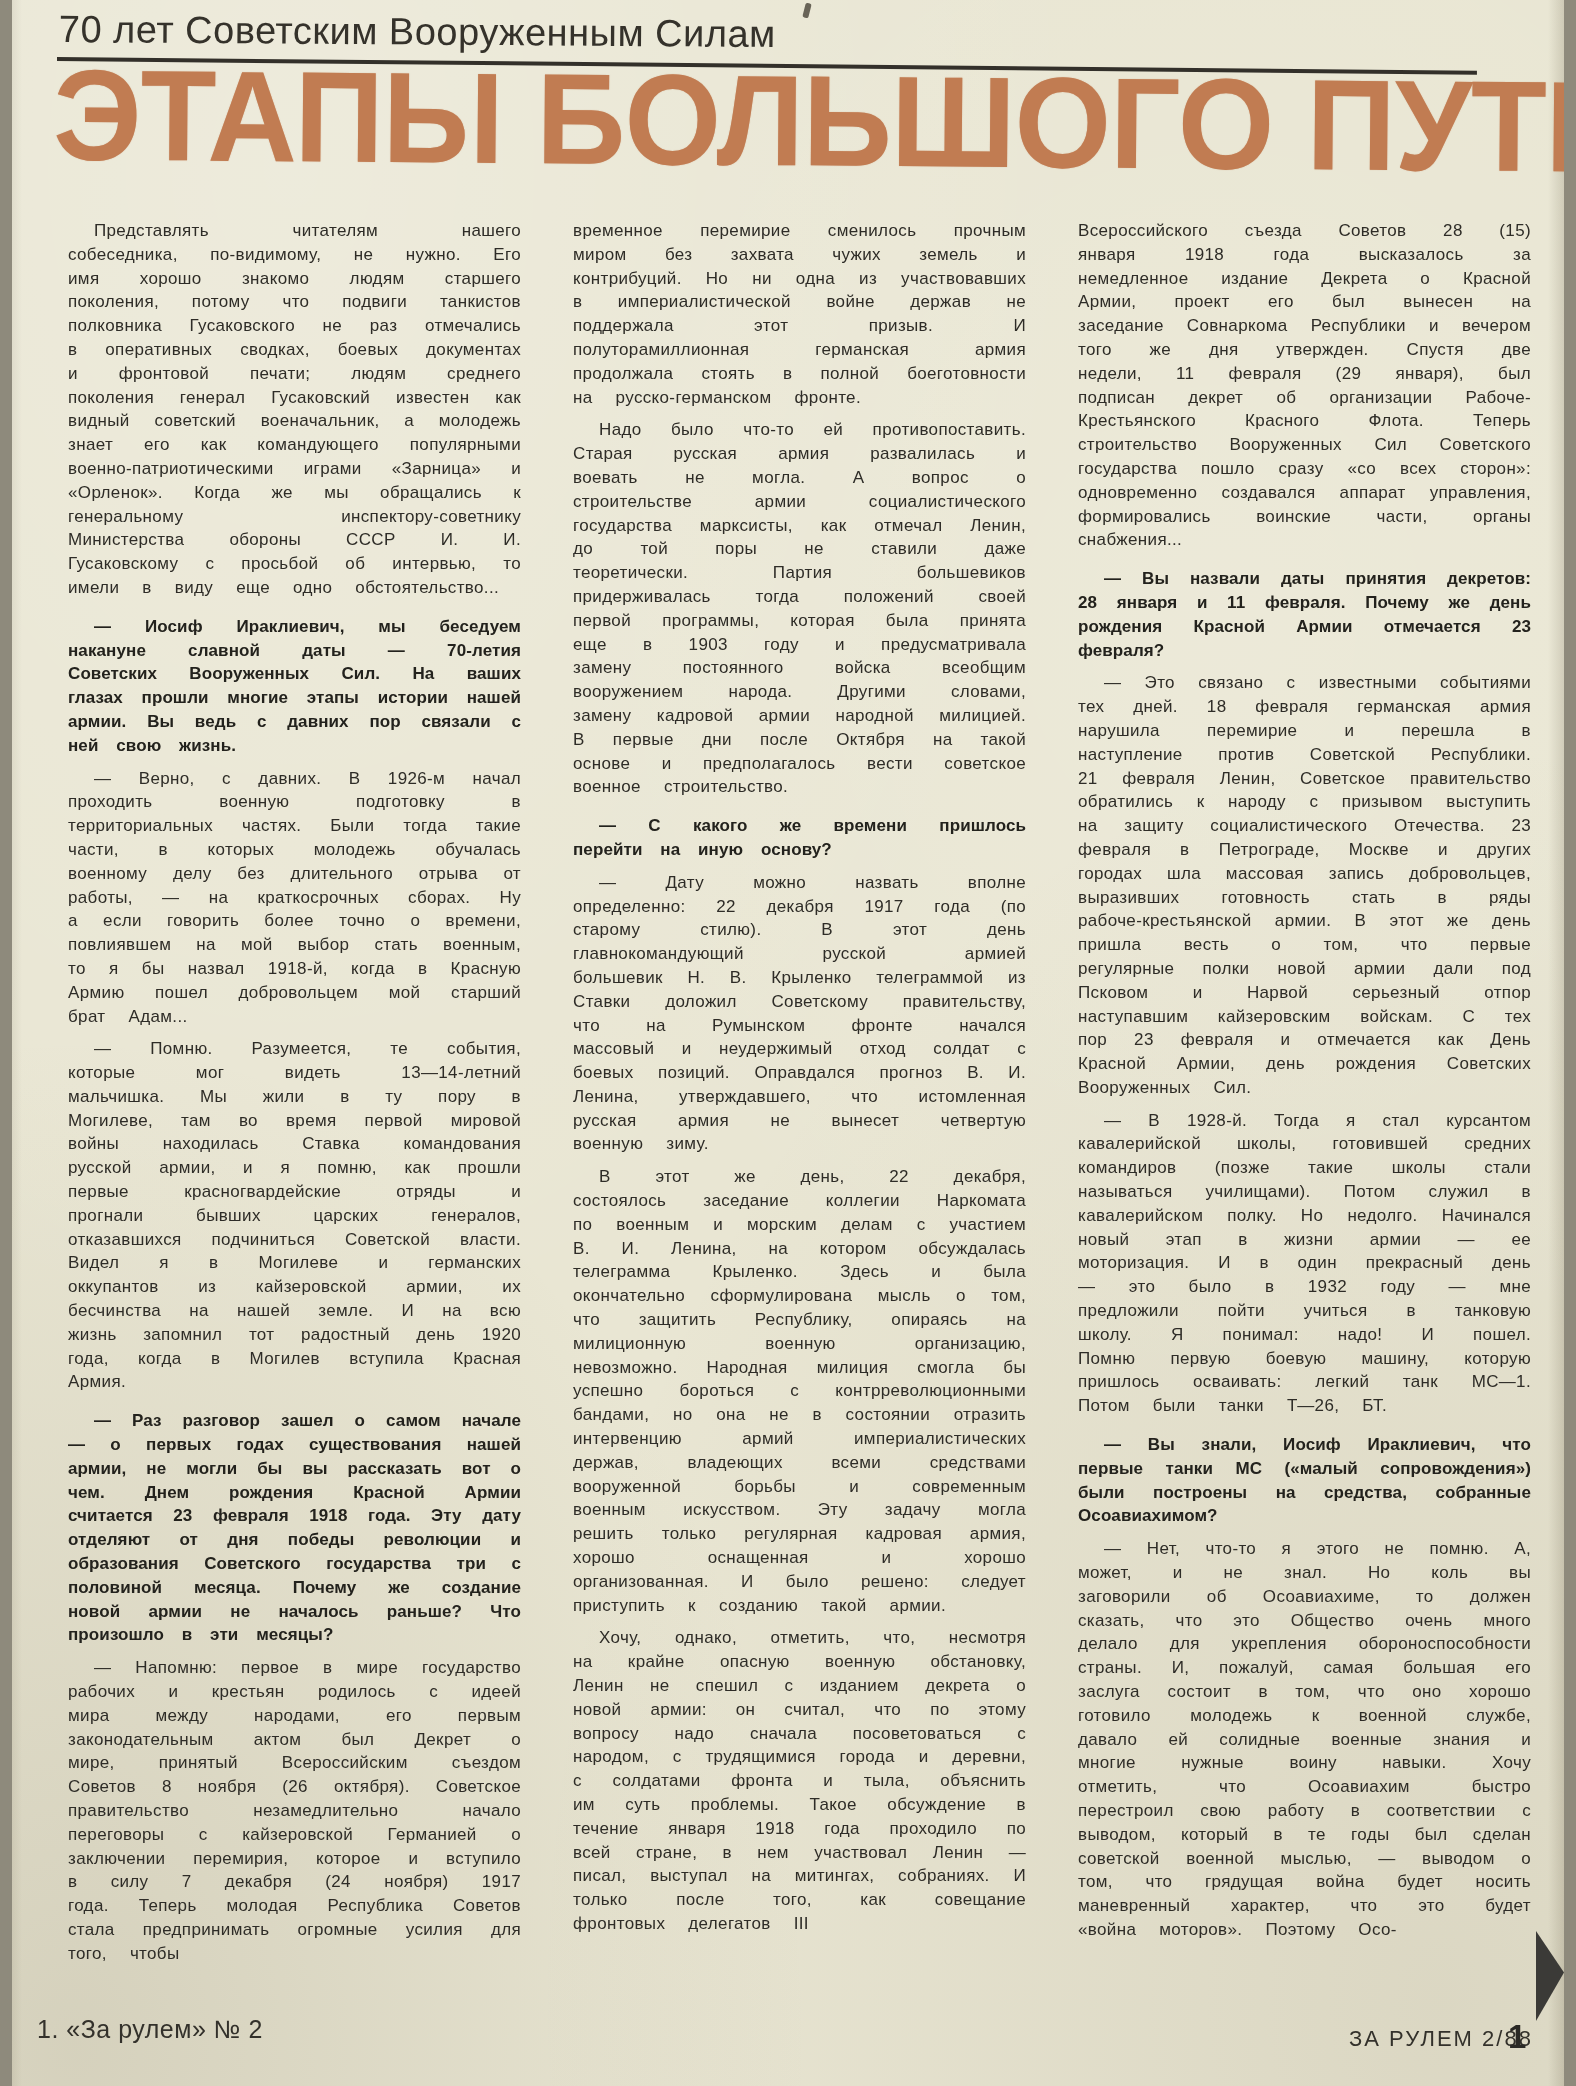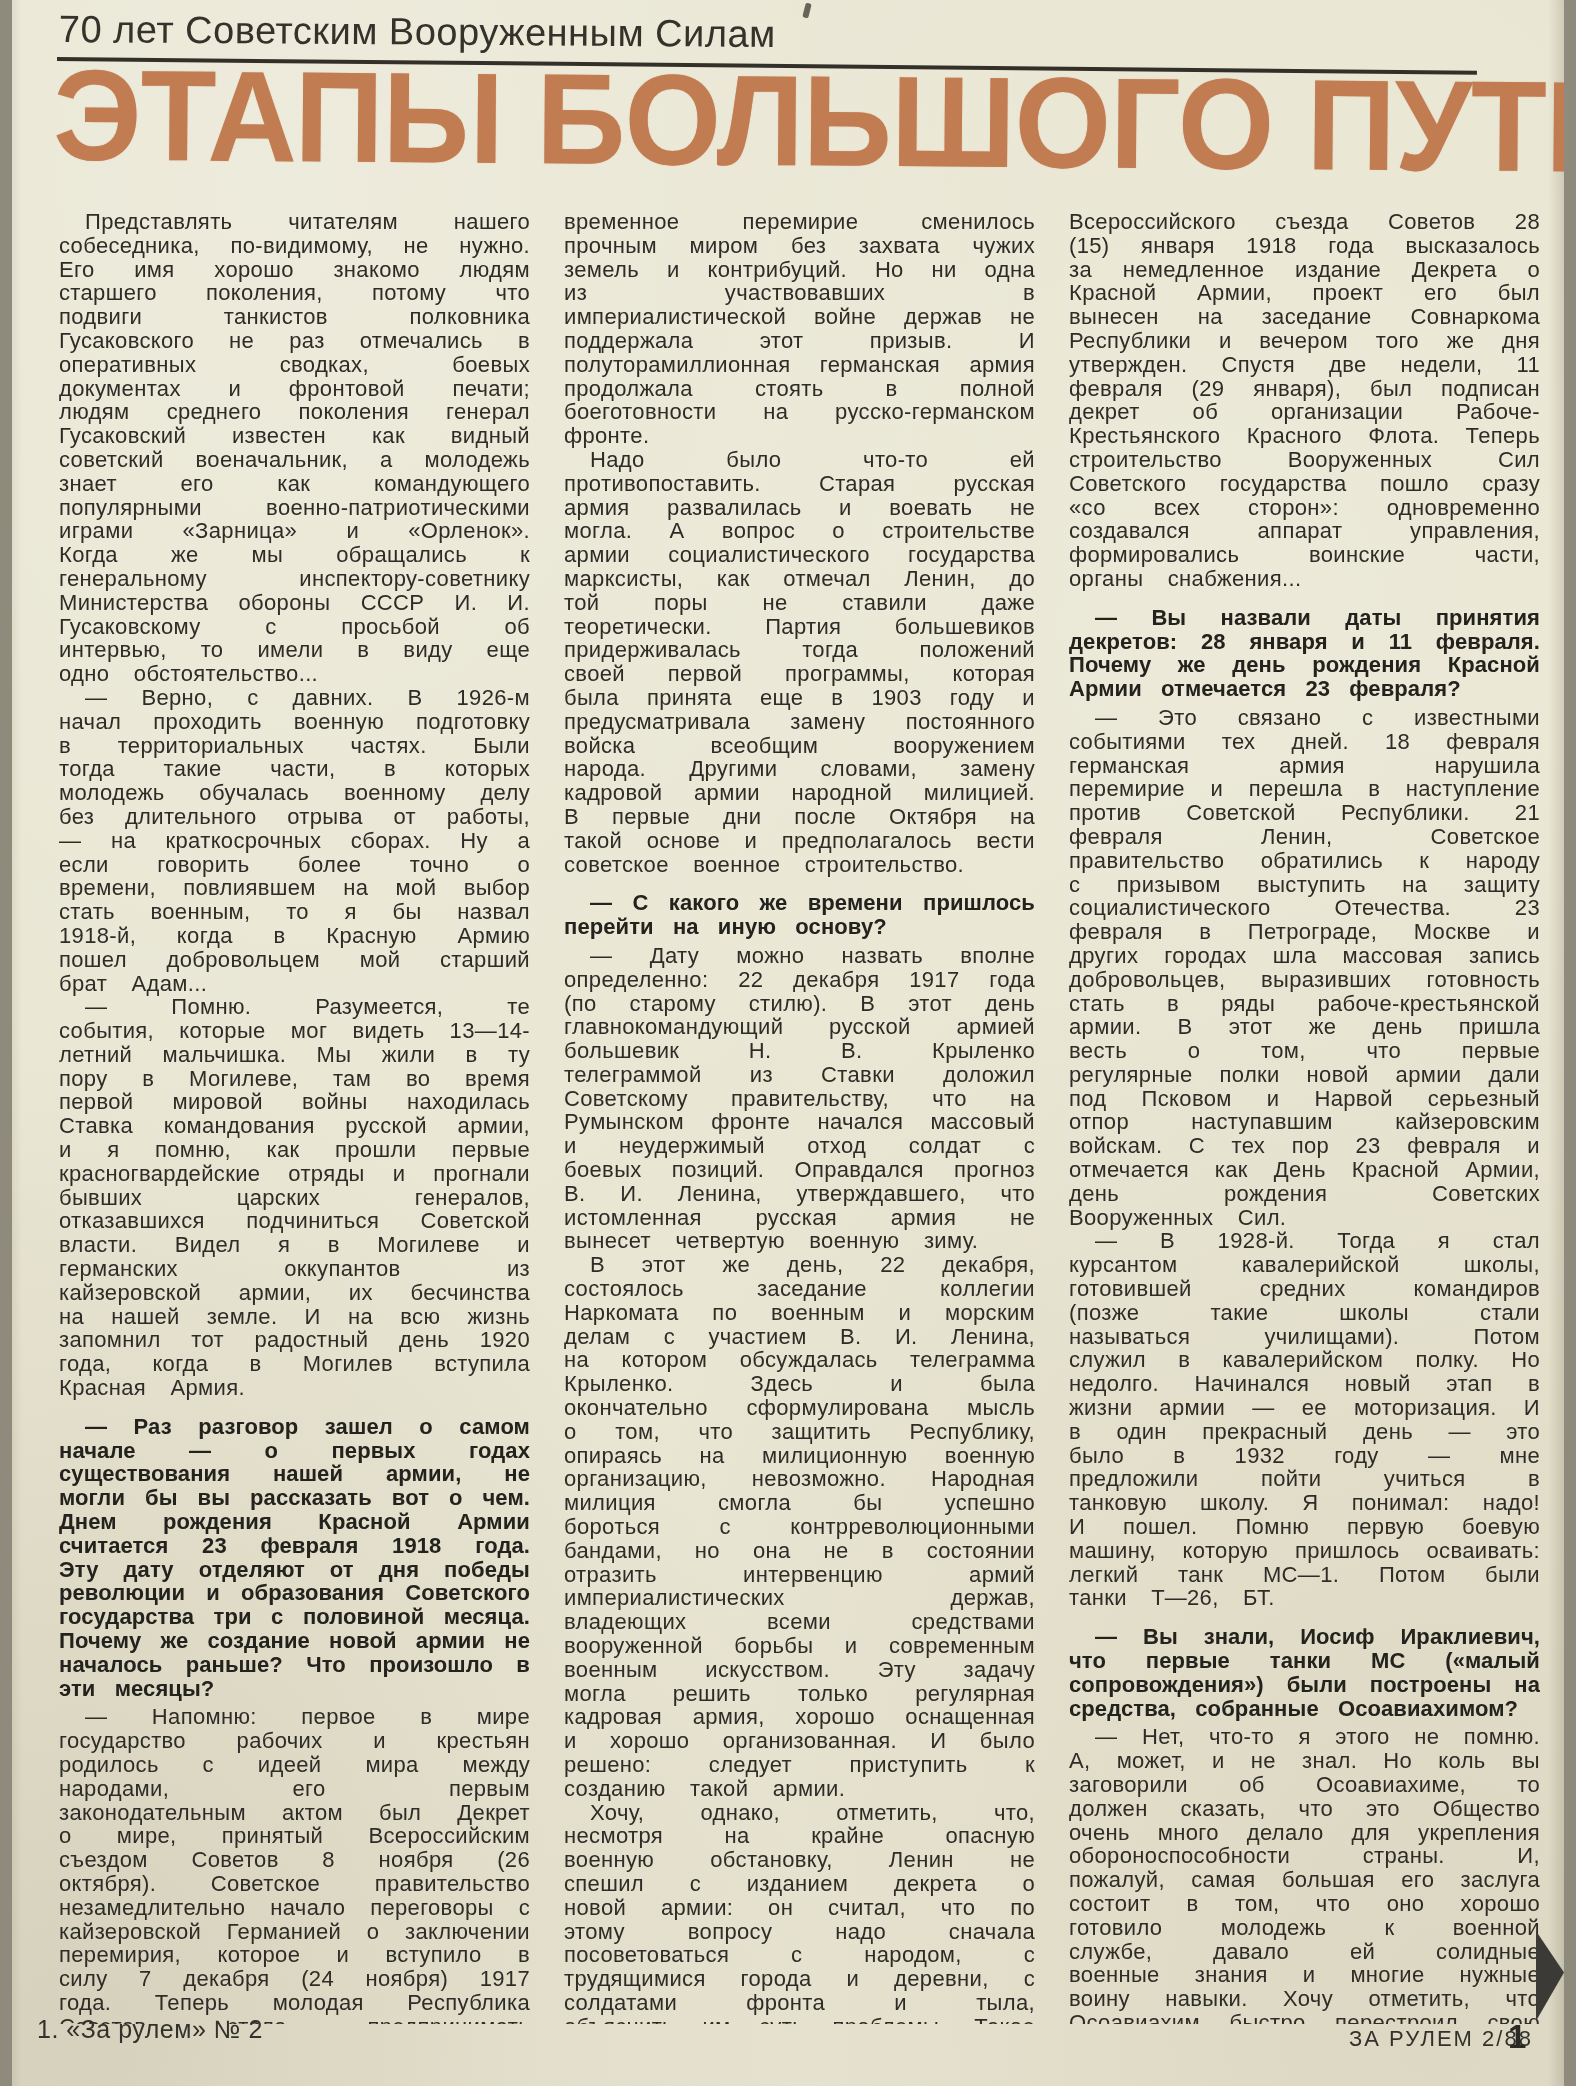"Представлять читателям нашего" .para { font-size: 22px -> 17px; margin: 0 -> 9px }
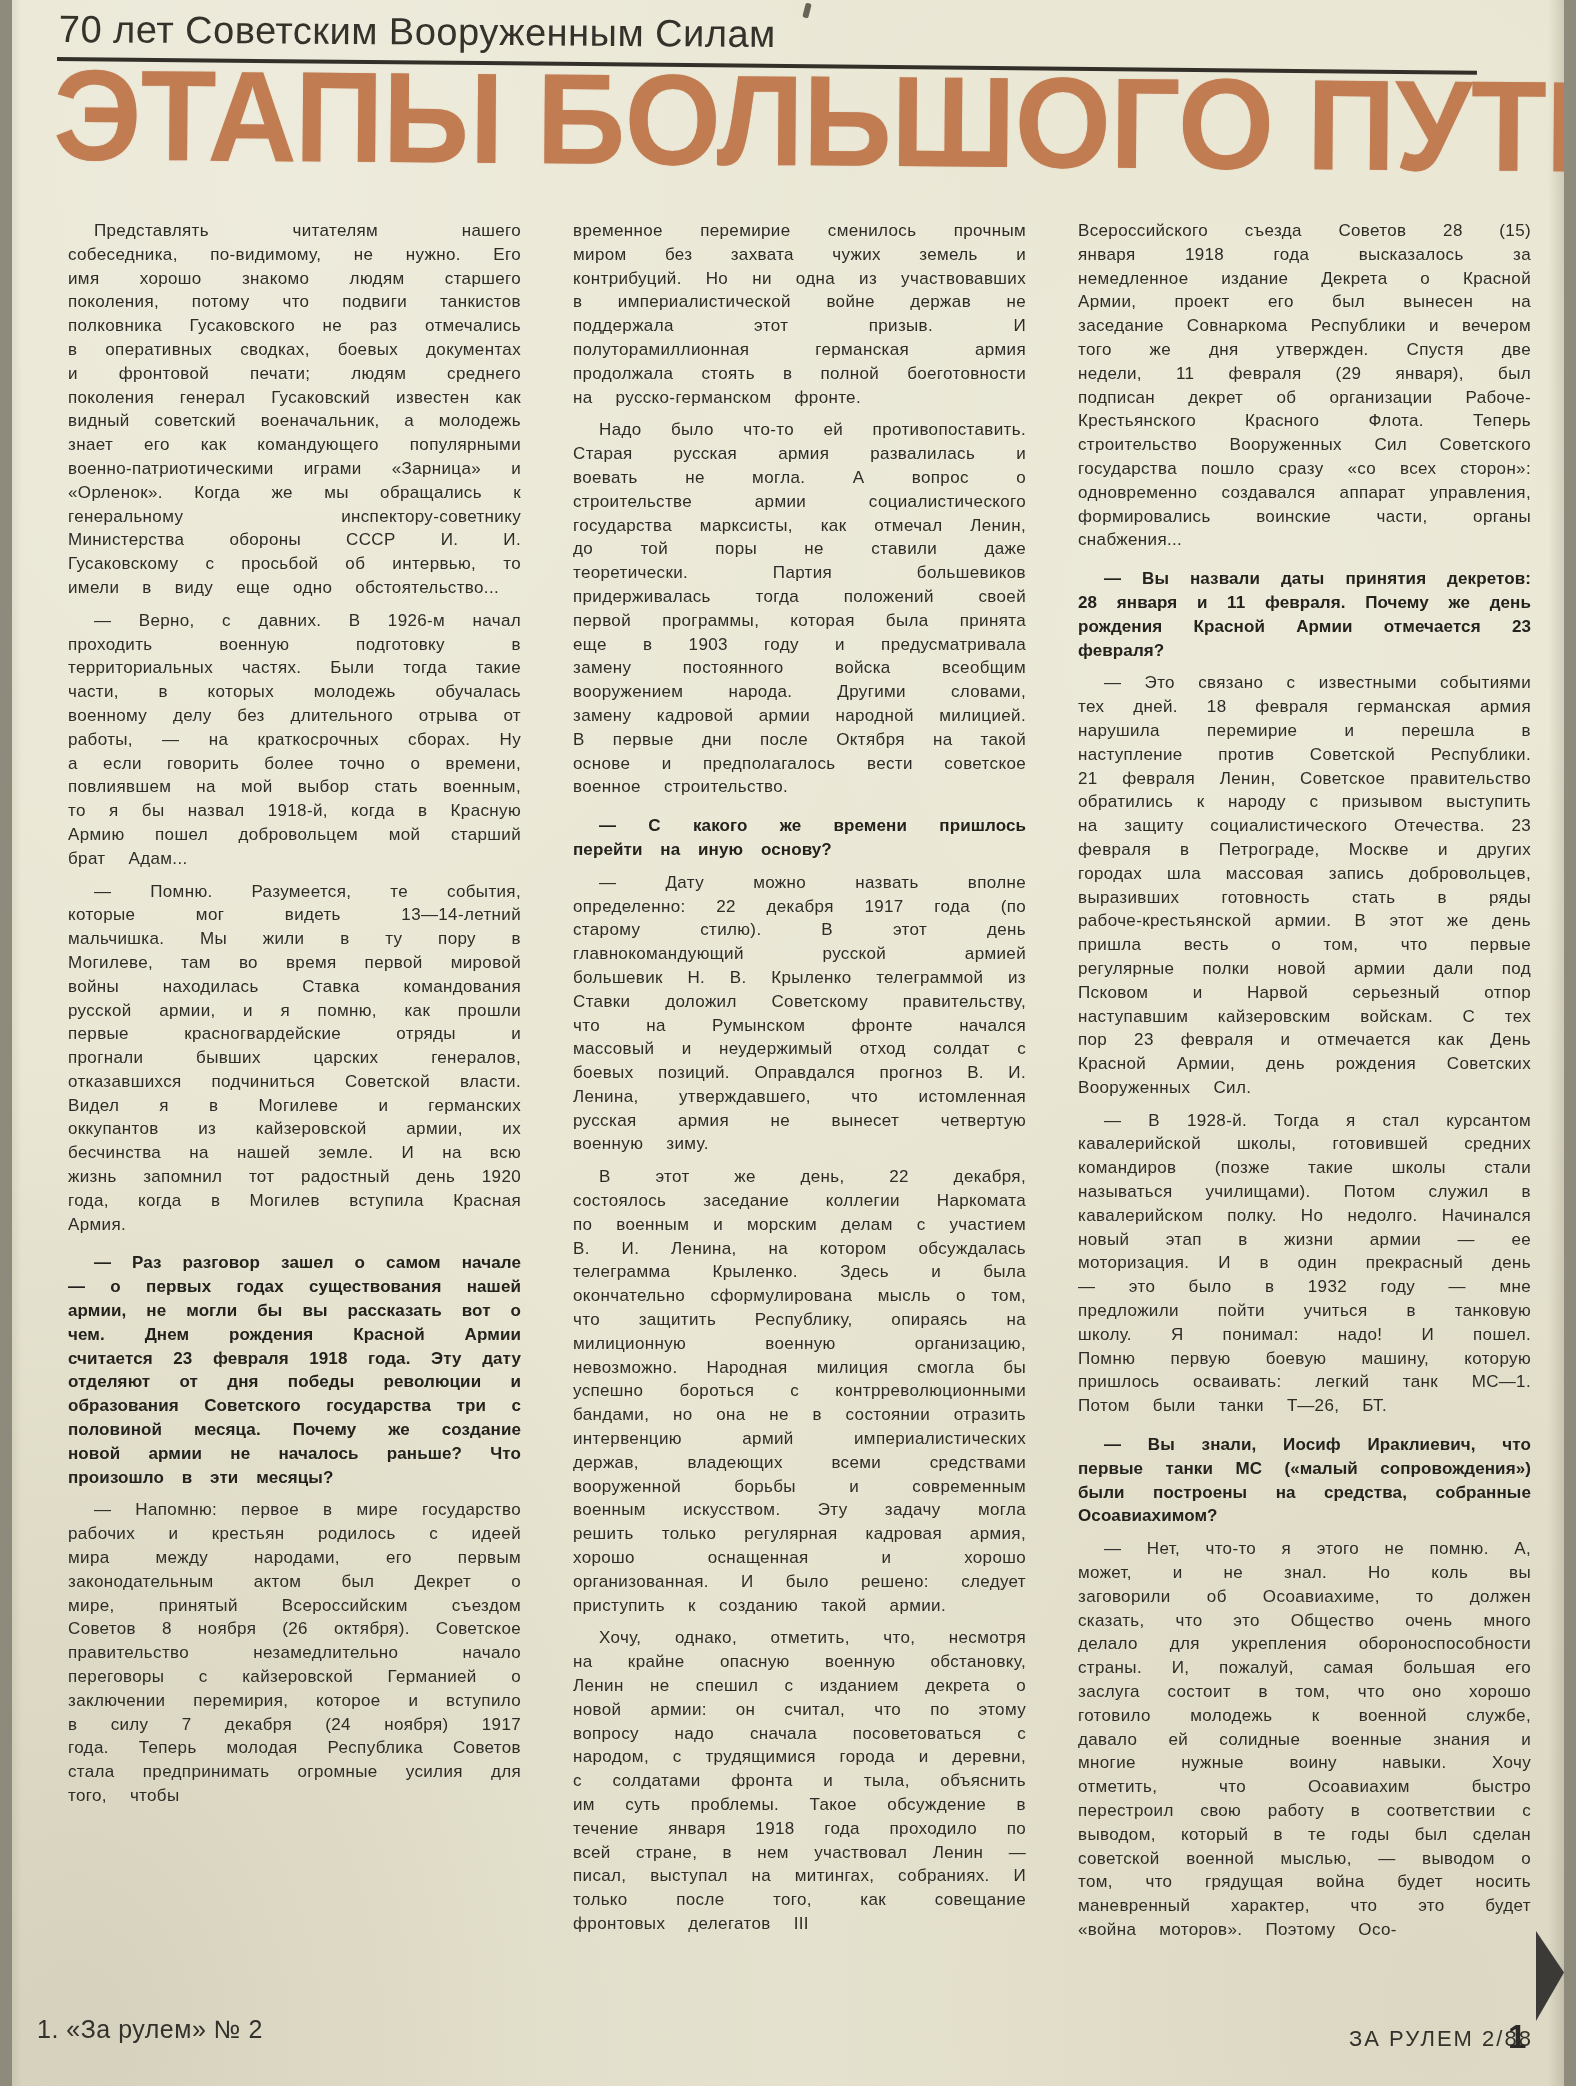"— Иосиф Ираклиевич, мы беседуем" p.para { html: none -> <p>— Иосиф Ираклиевич, мы беседуем накануне славной даты — 70-летия Советских Вооруженных Сил. На ваших глазах прошли многие этапы истории нашей армии. Вы ведь с давних пор связали с ней свою жизнь.</p> }
